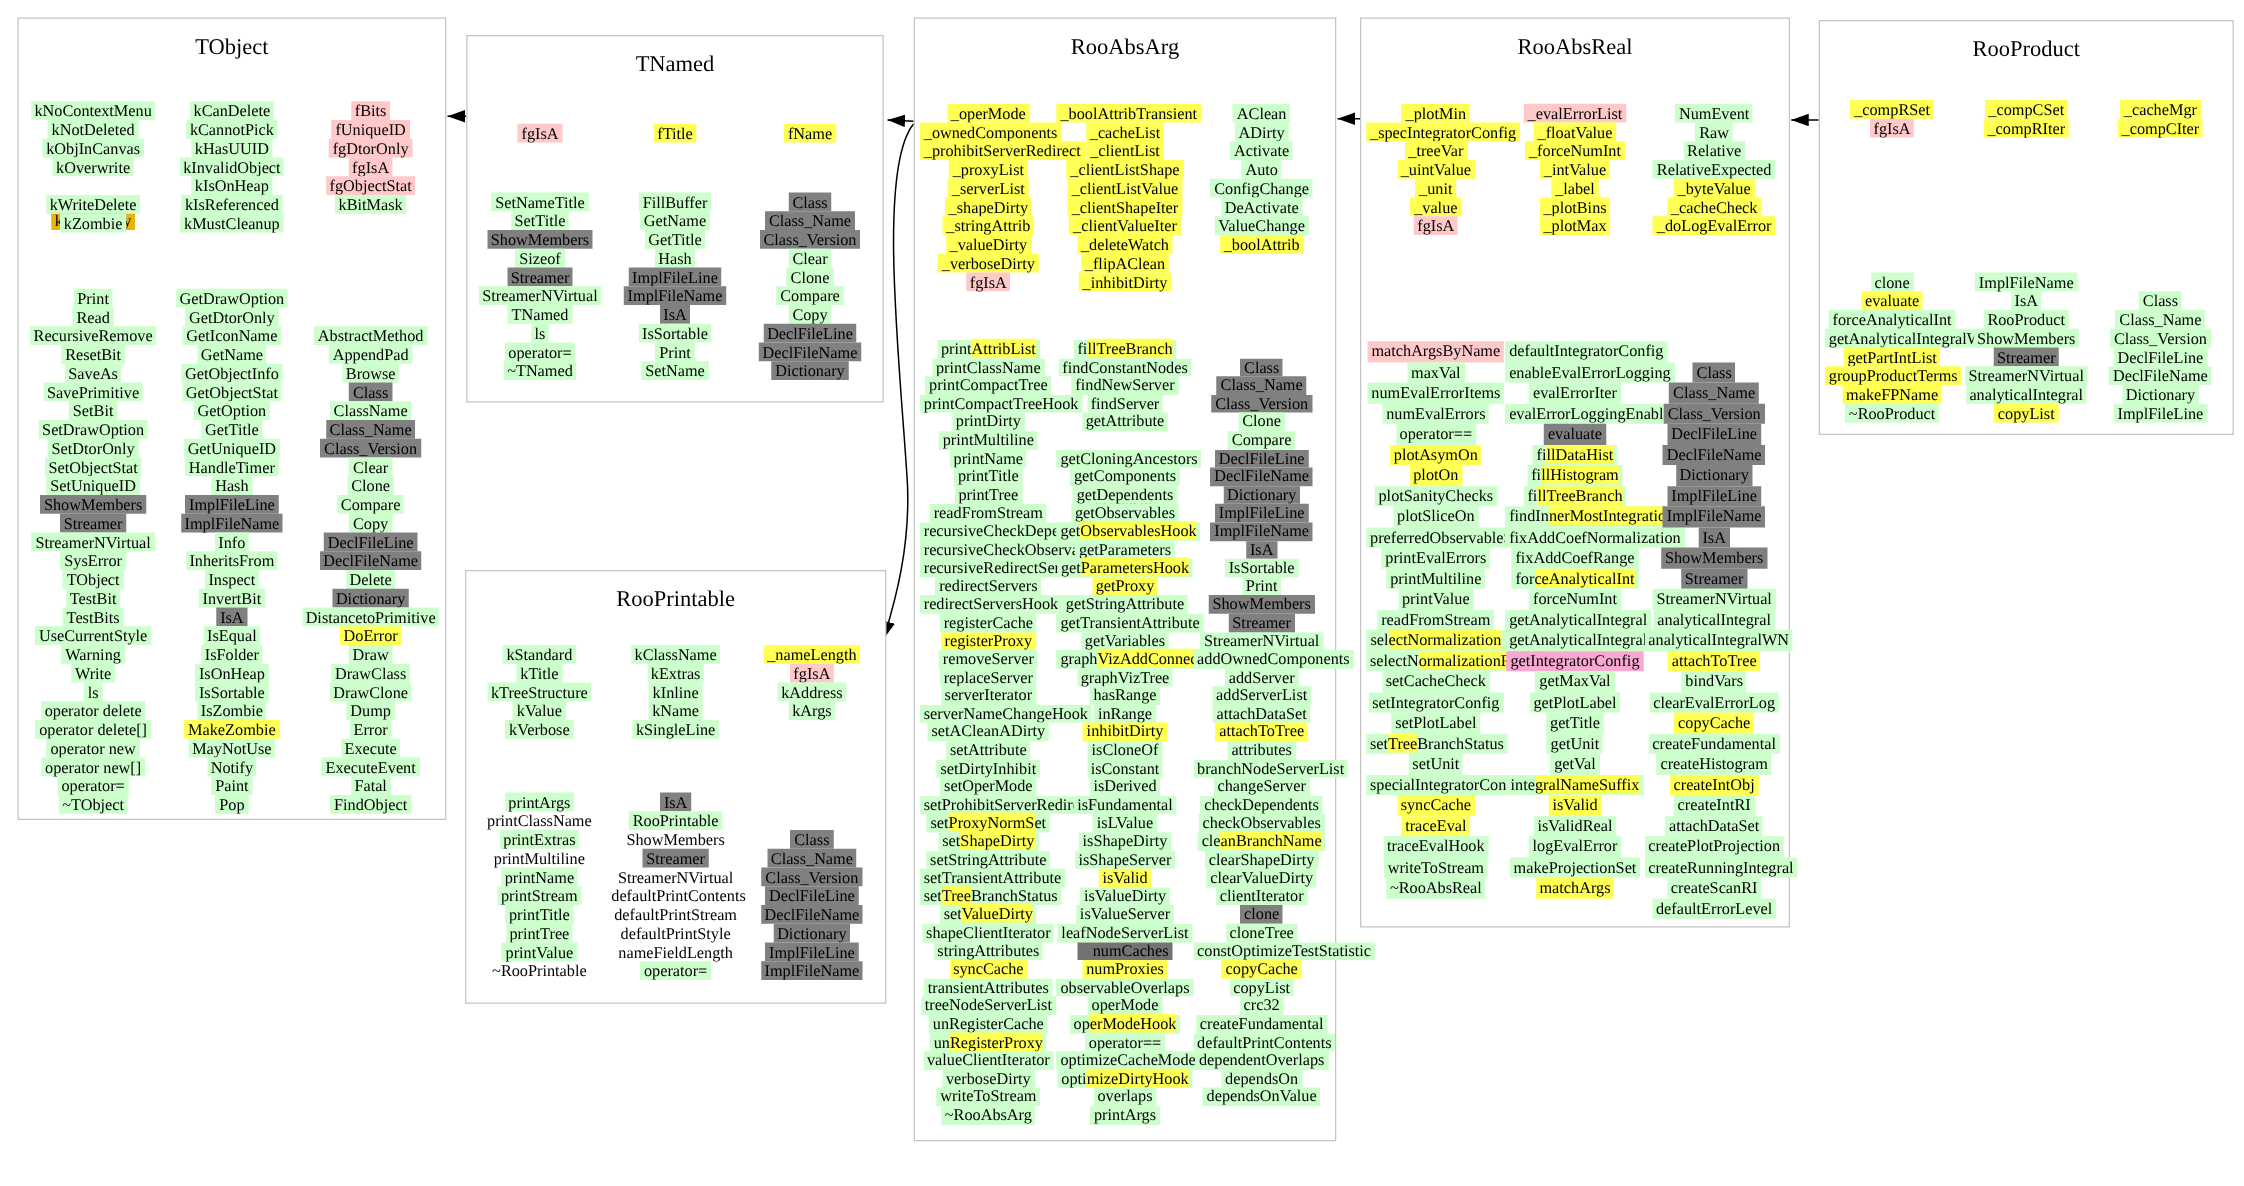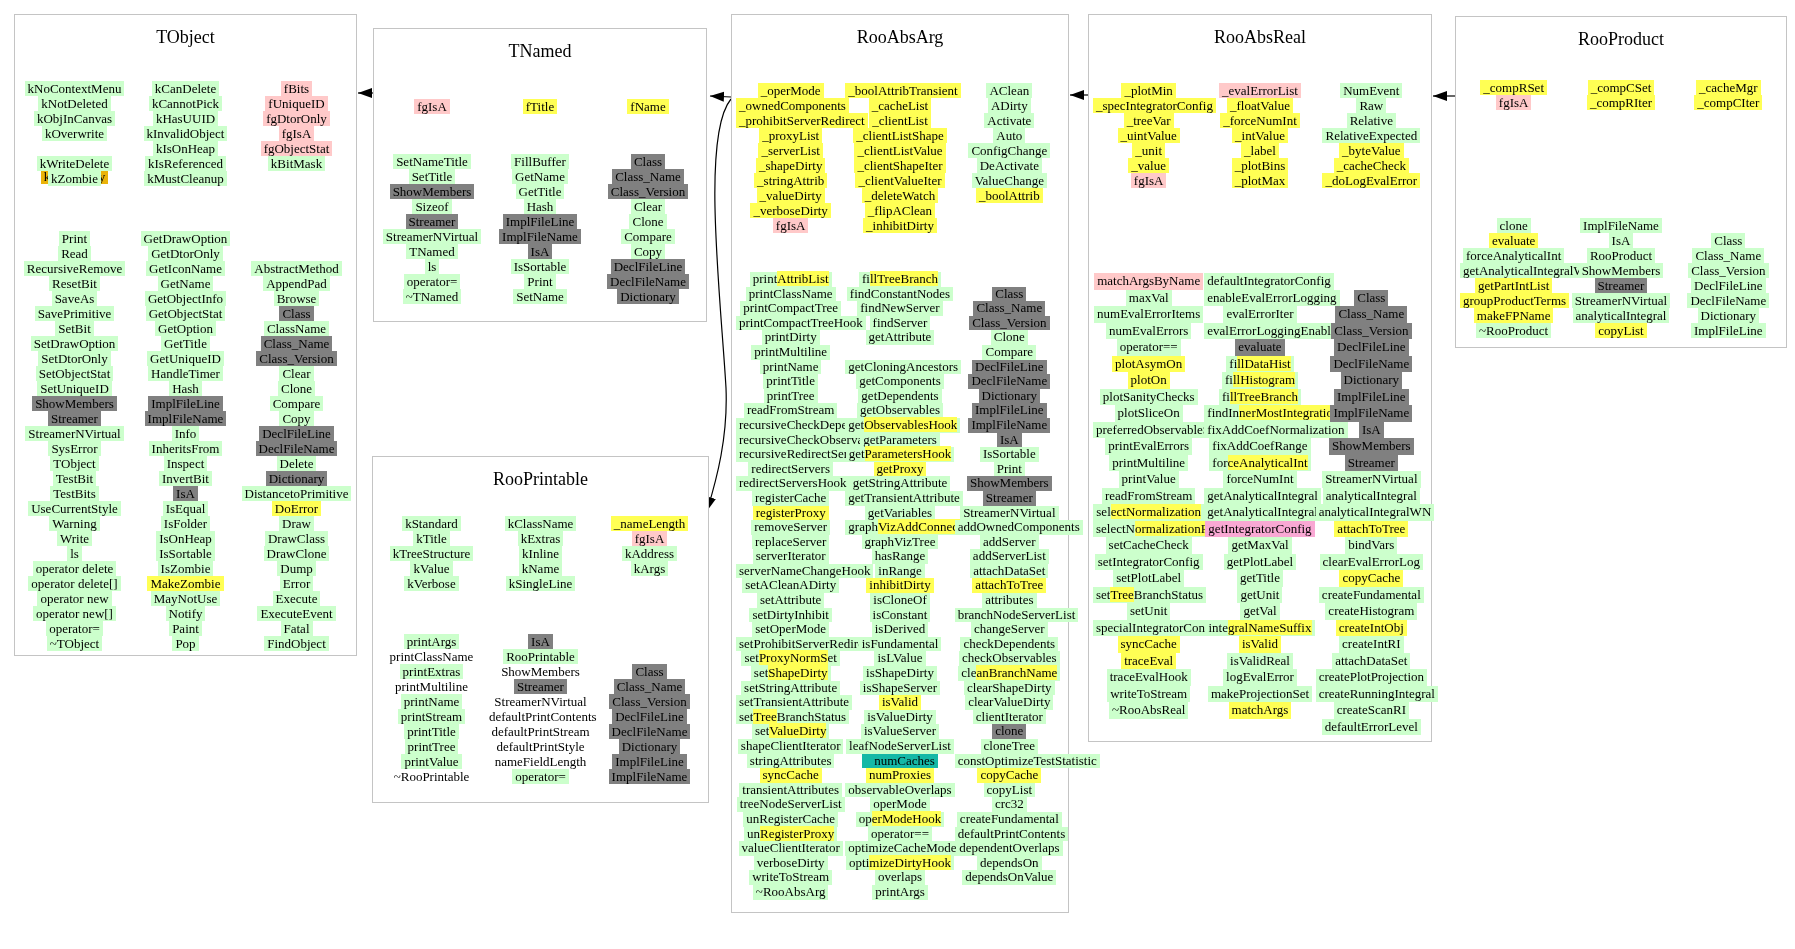"numCaches" span.b { background: #14b8a6 -> #737373 }
